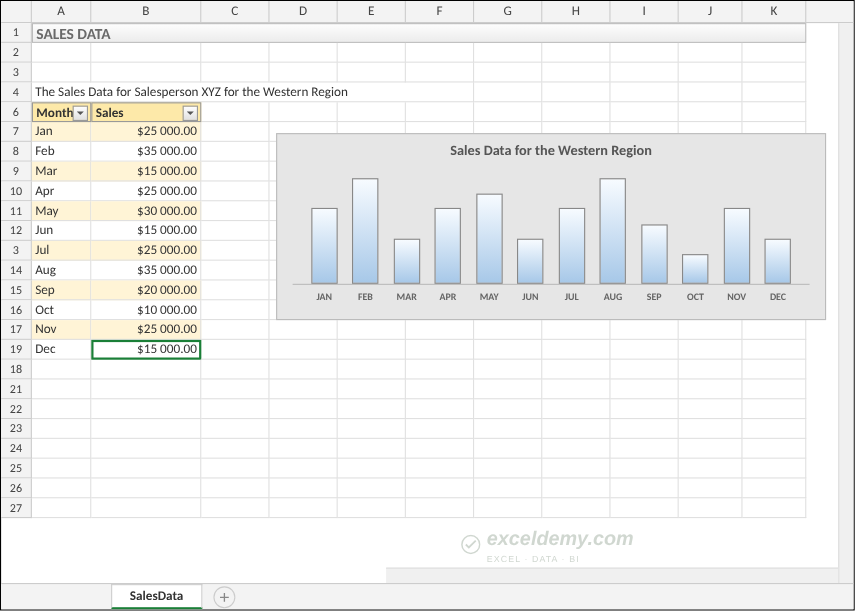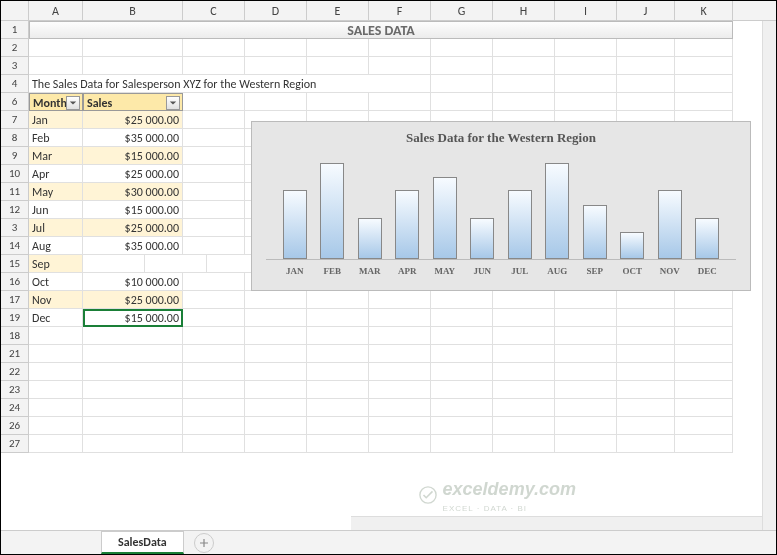"SALES DATA" div.cell { text-align: center -> none }
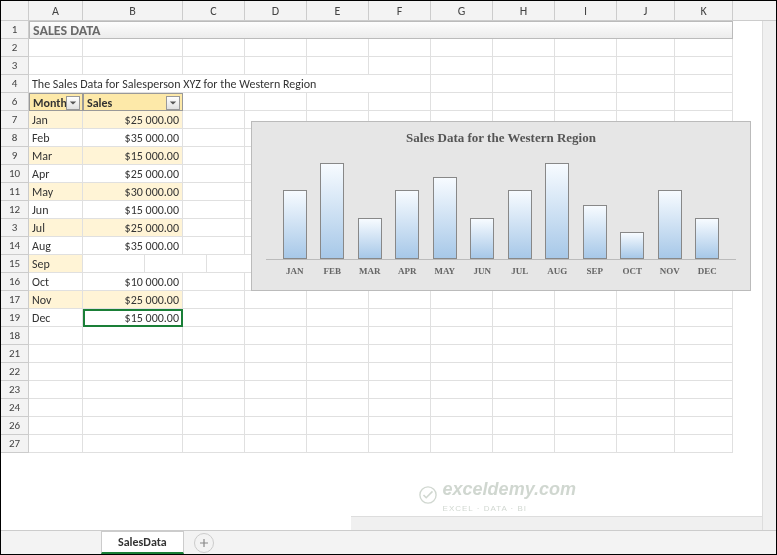"Sales Data for the Western" .chart { font-family: Liberation Serif, serif -> none }
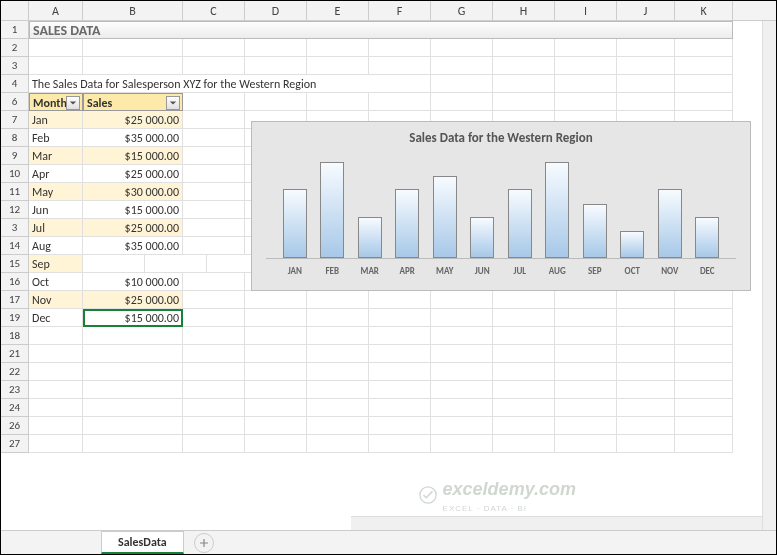"$20 000.00" div.cell { html: none -> <div>$20 000.00</div> }
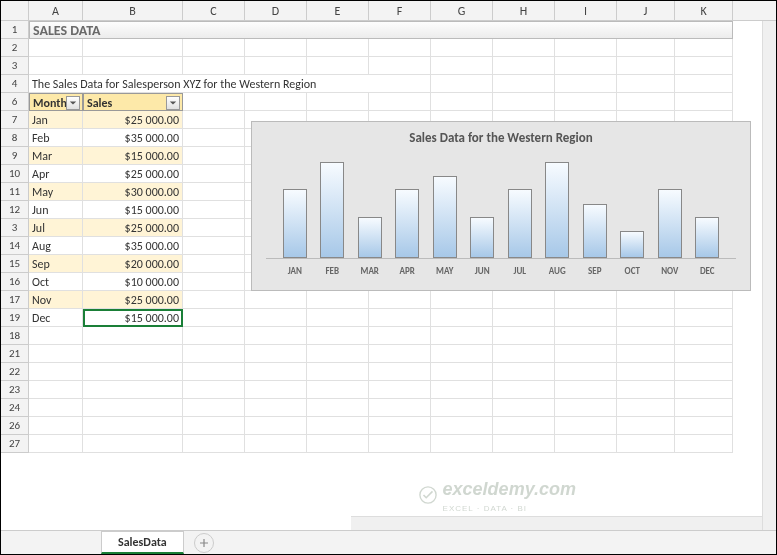"25" div.row { html: none -> <div> <div>25</div> <div></div> <div></div> <div></div> <div></div> <div></div> <div></div> <div></div> <div></div> <div></div> <div></div> <div></div> </div> }
